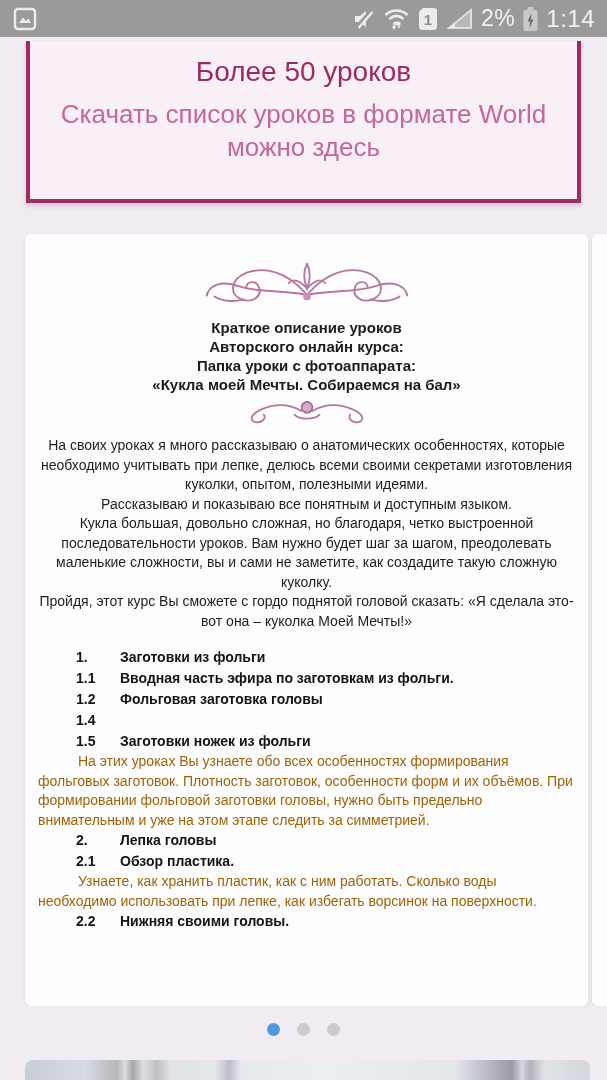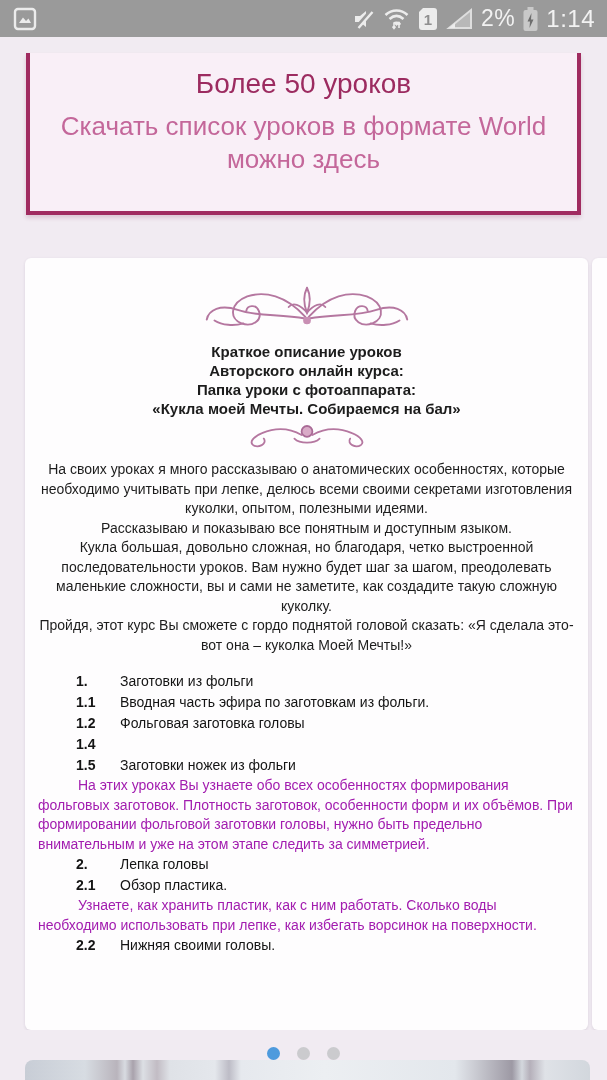"Более 50 уроков" .promo { margin: 16px 26px -> 4px 26px }
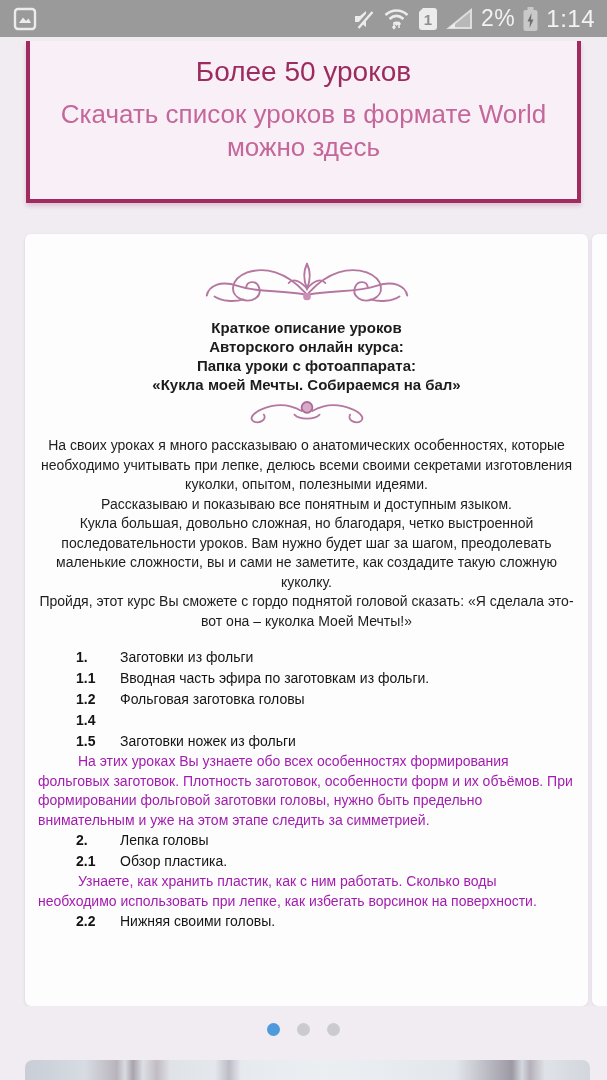"Заготовки из фольги" .orow .lbl { font-weight: normal -> bold }
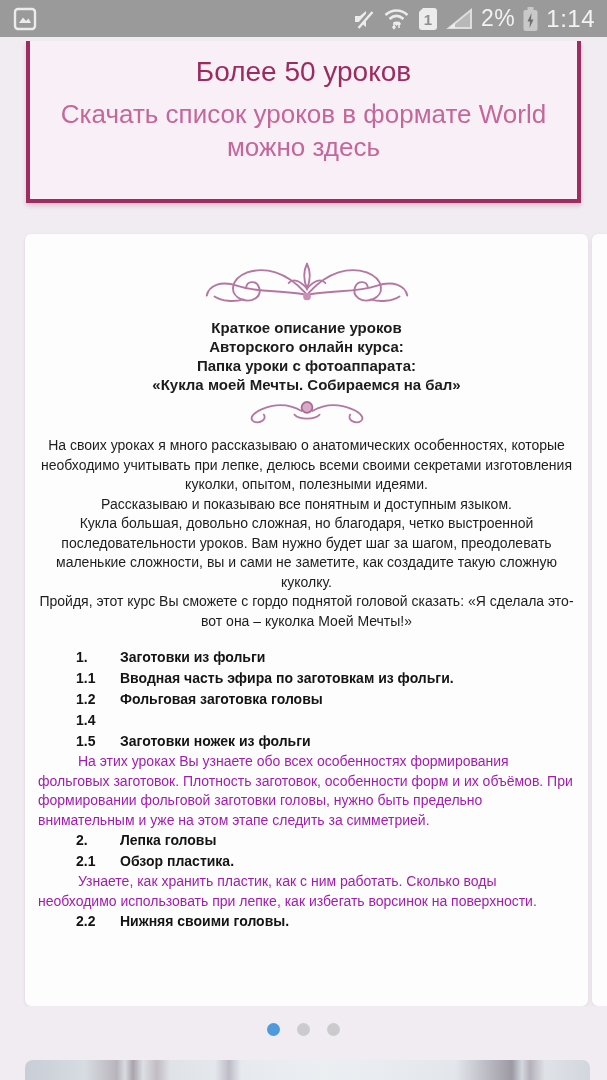"На этих уроках Вы узнаете" .para { color: #a21caf -> #a16207 }
